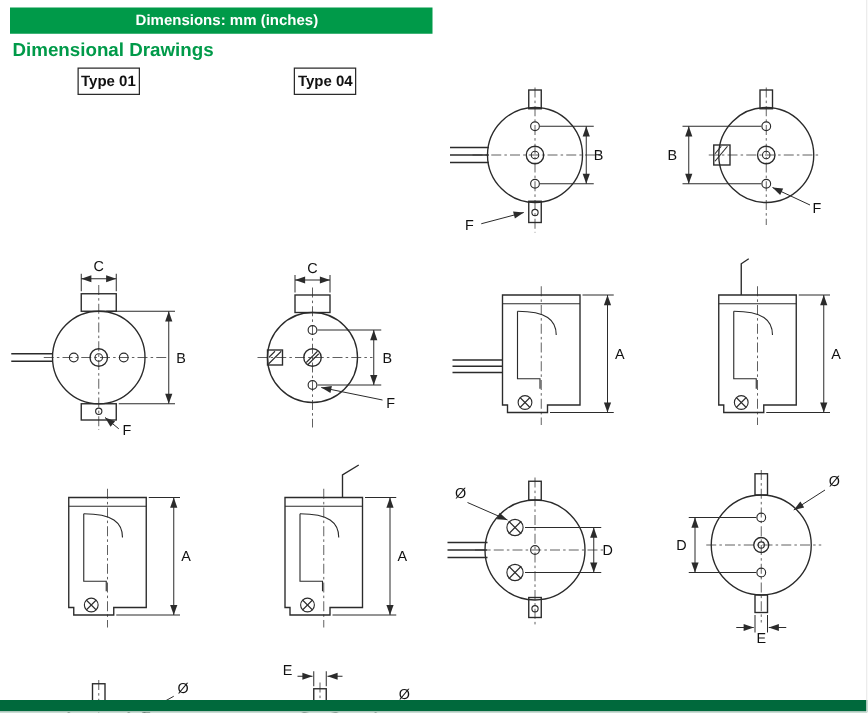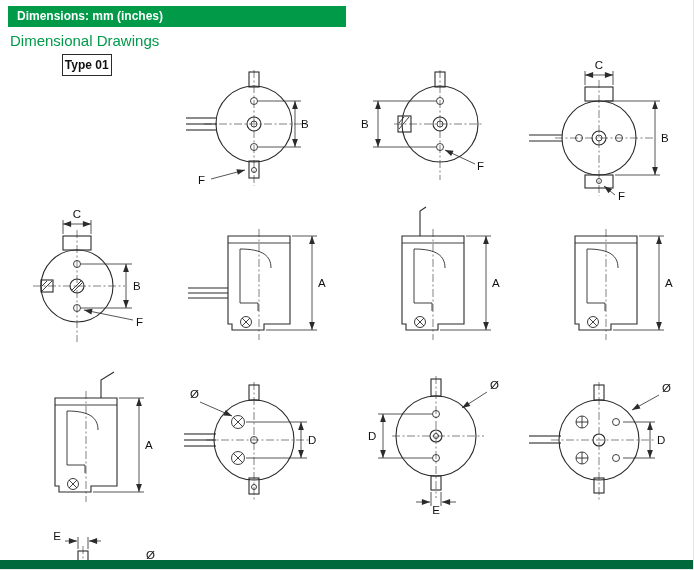"Dimensions: mm (inches)" .banner { text-align: none -> center }
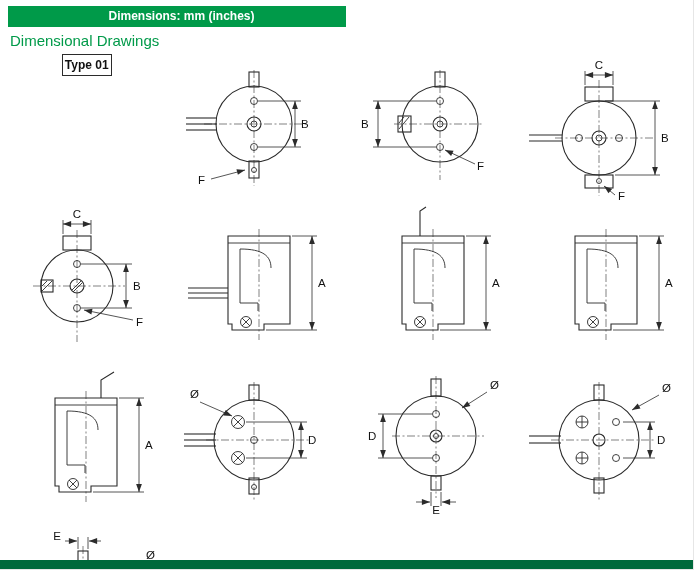"Dimensional Drawings" .section-title { font-weight: normal -> bold }
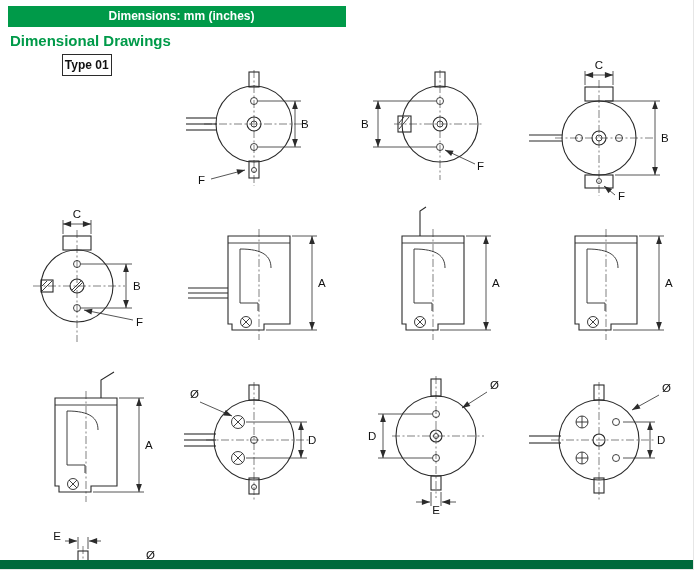"Type 04" div.typebox { html: none -> <div>Type 04</div> }
